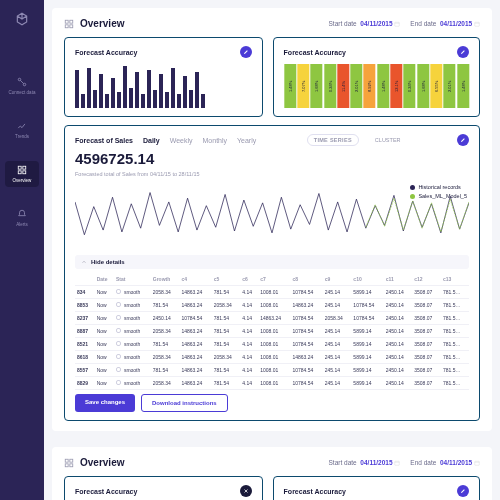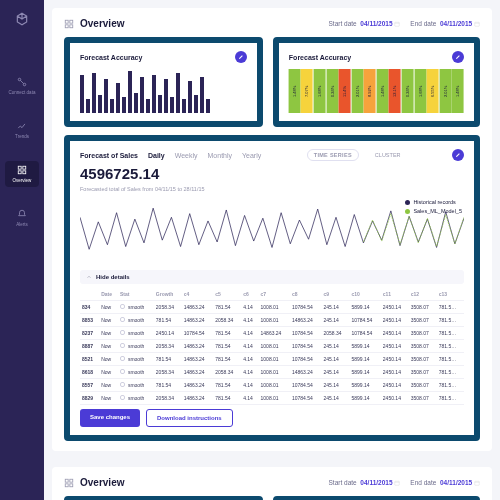"4596725.14" .card { border: 6px solid #0c4a6e -> 1px solid #0c4a6e }
